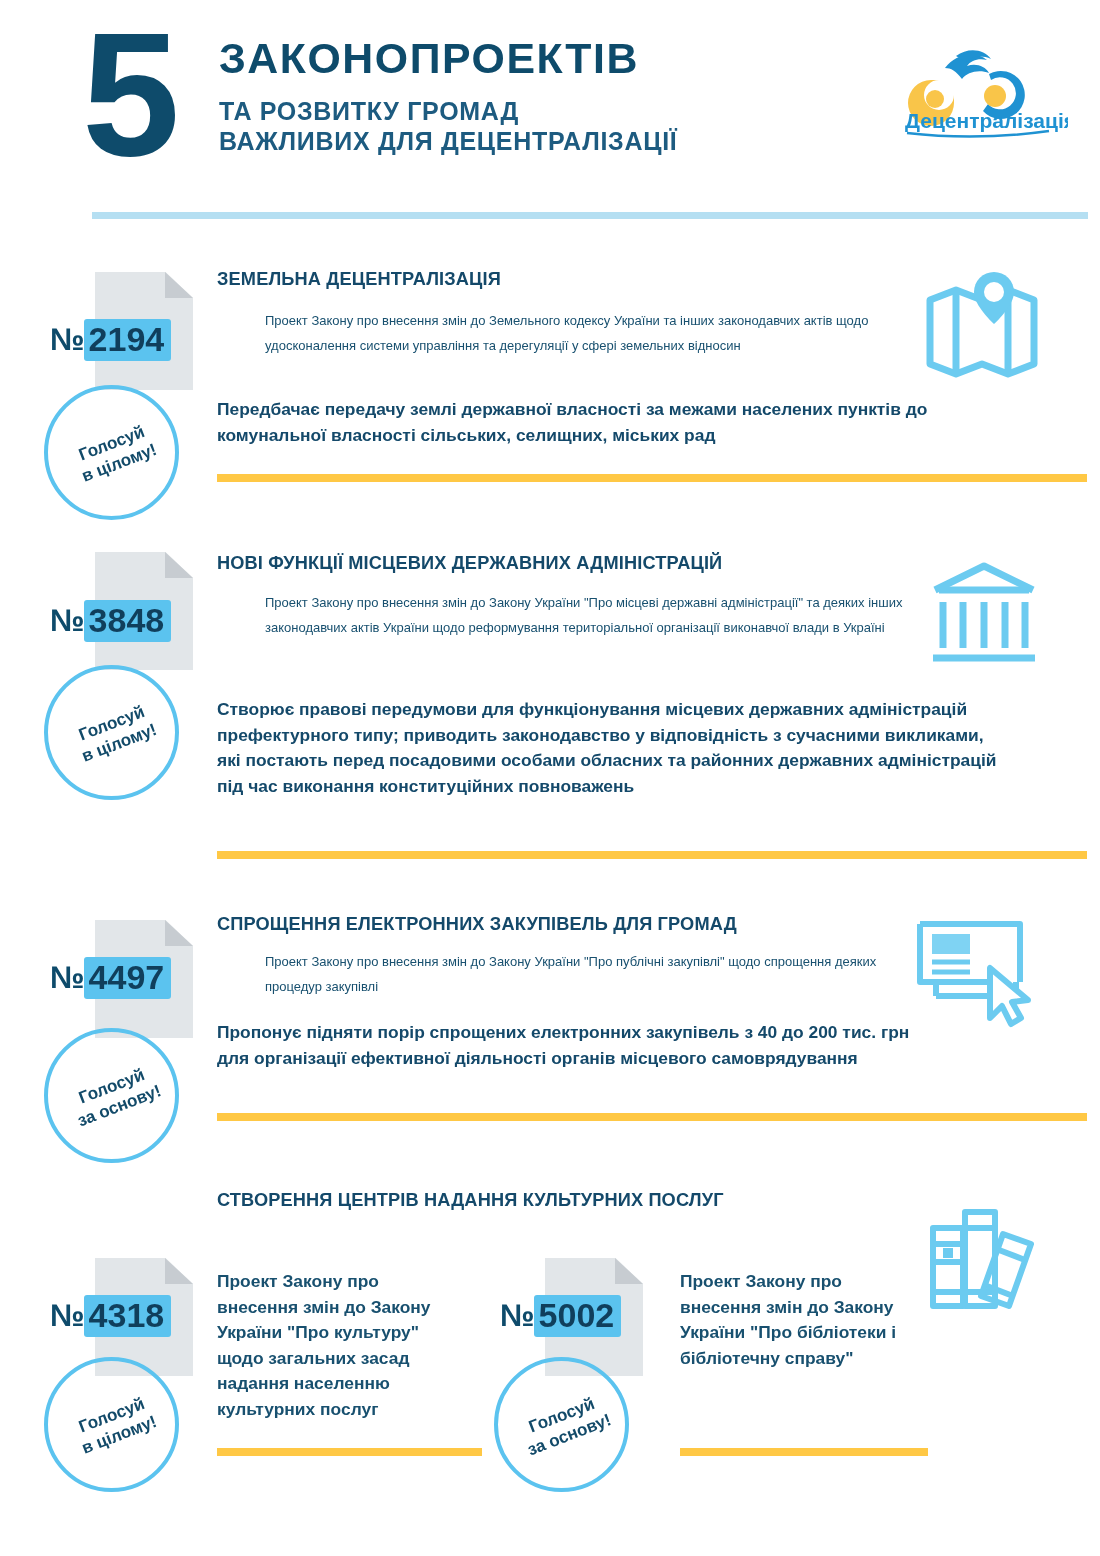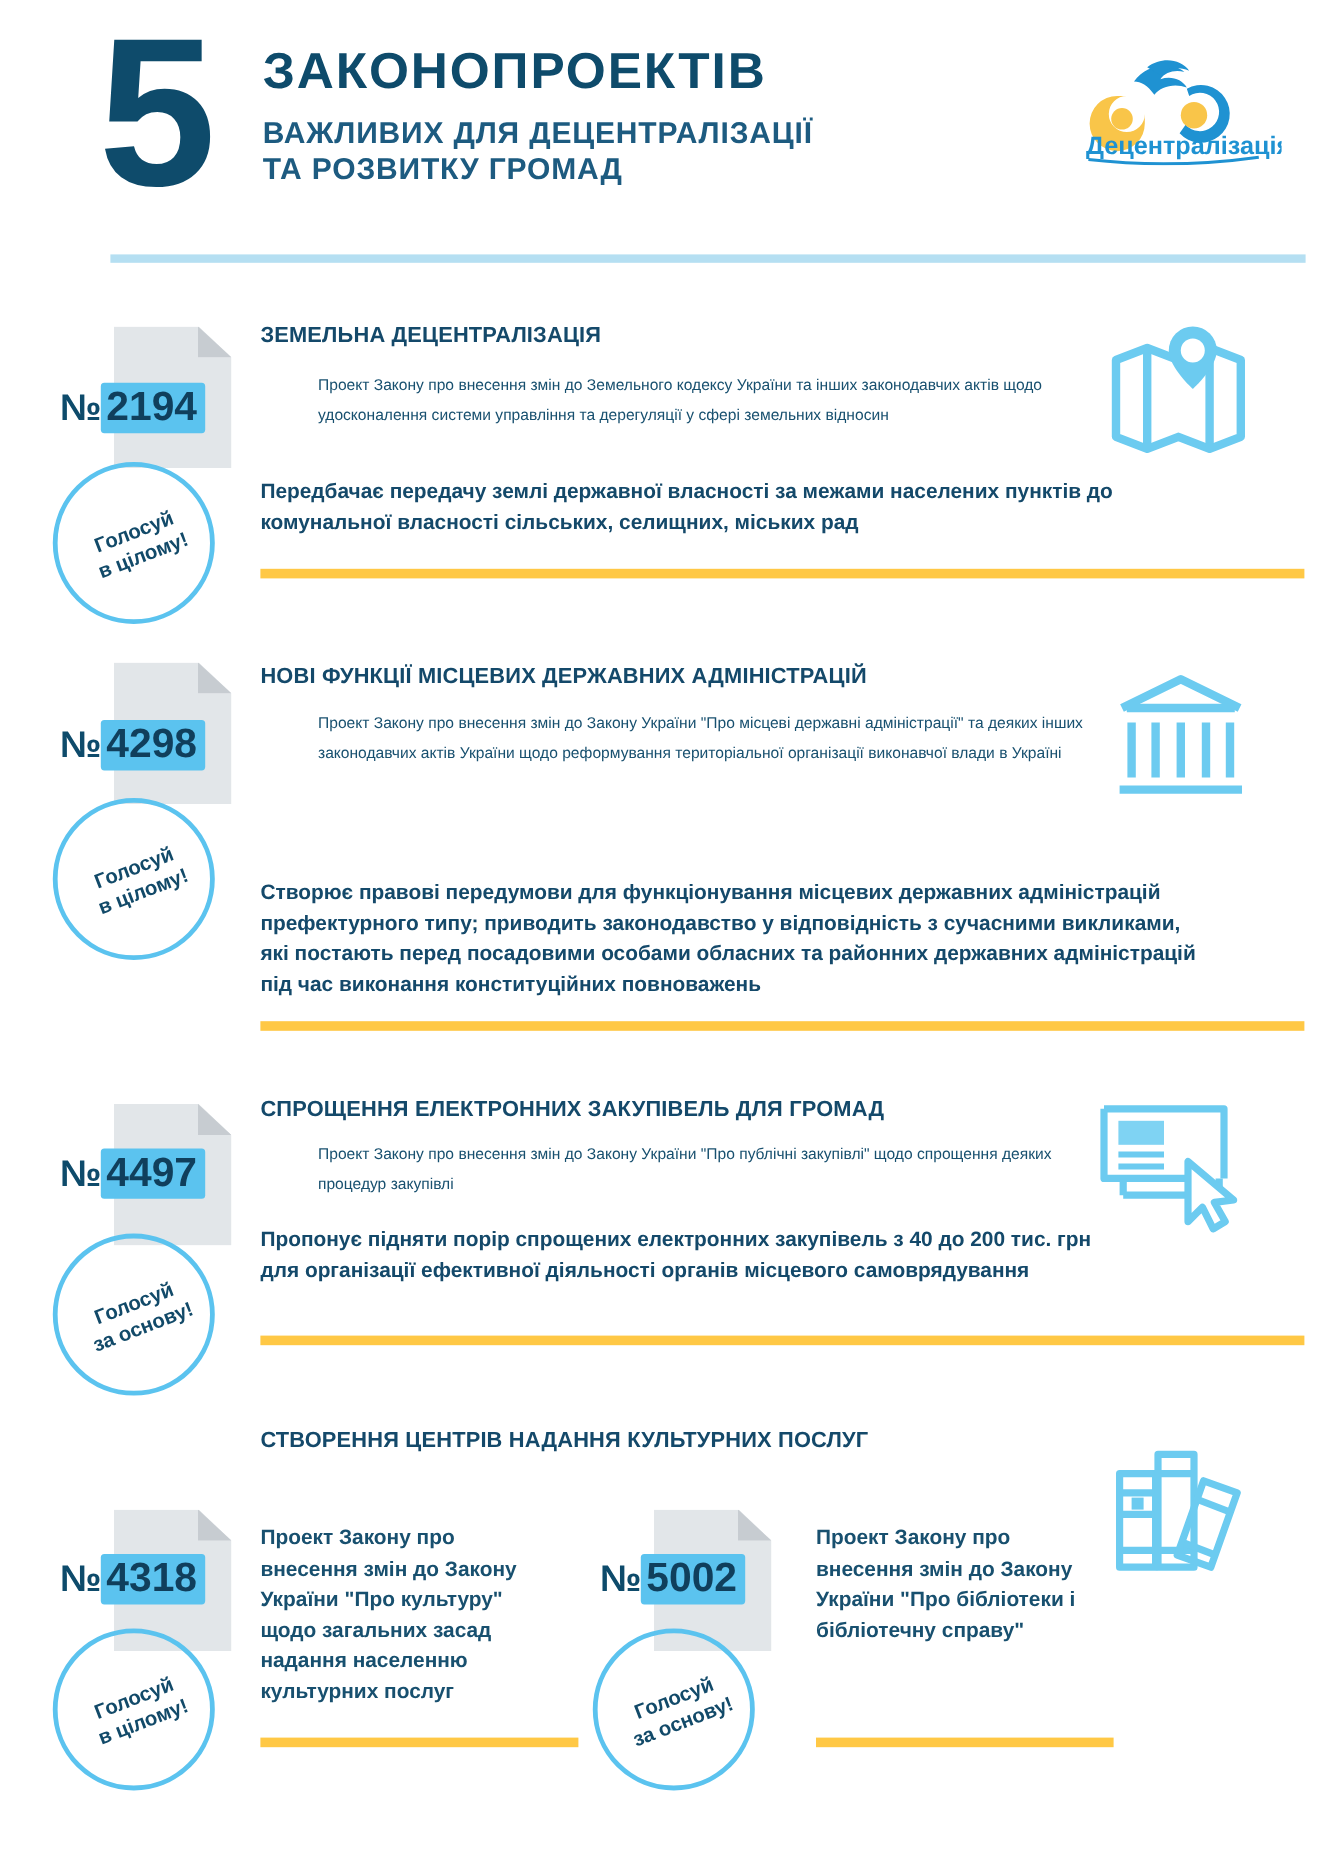"ВАЖЛИВИХ ДЛЯ ДЕЦЕНТРАЛІЗАЦІЇ" div { order: before "ТА РОЗВИТКУ ГРОМАД" -> after "ТА РОЗВИТКУ ГРОМАД" }
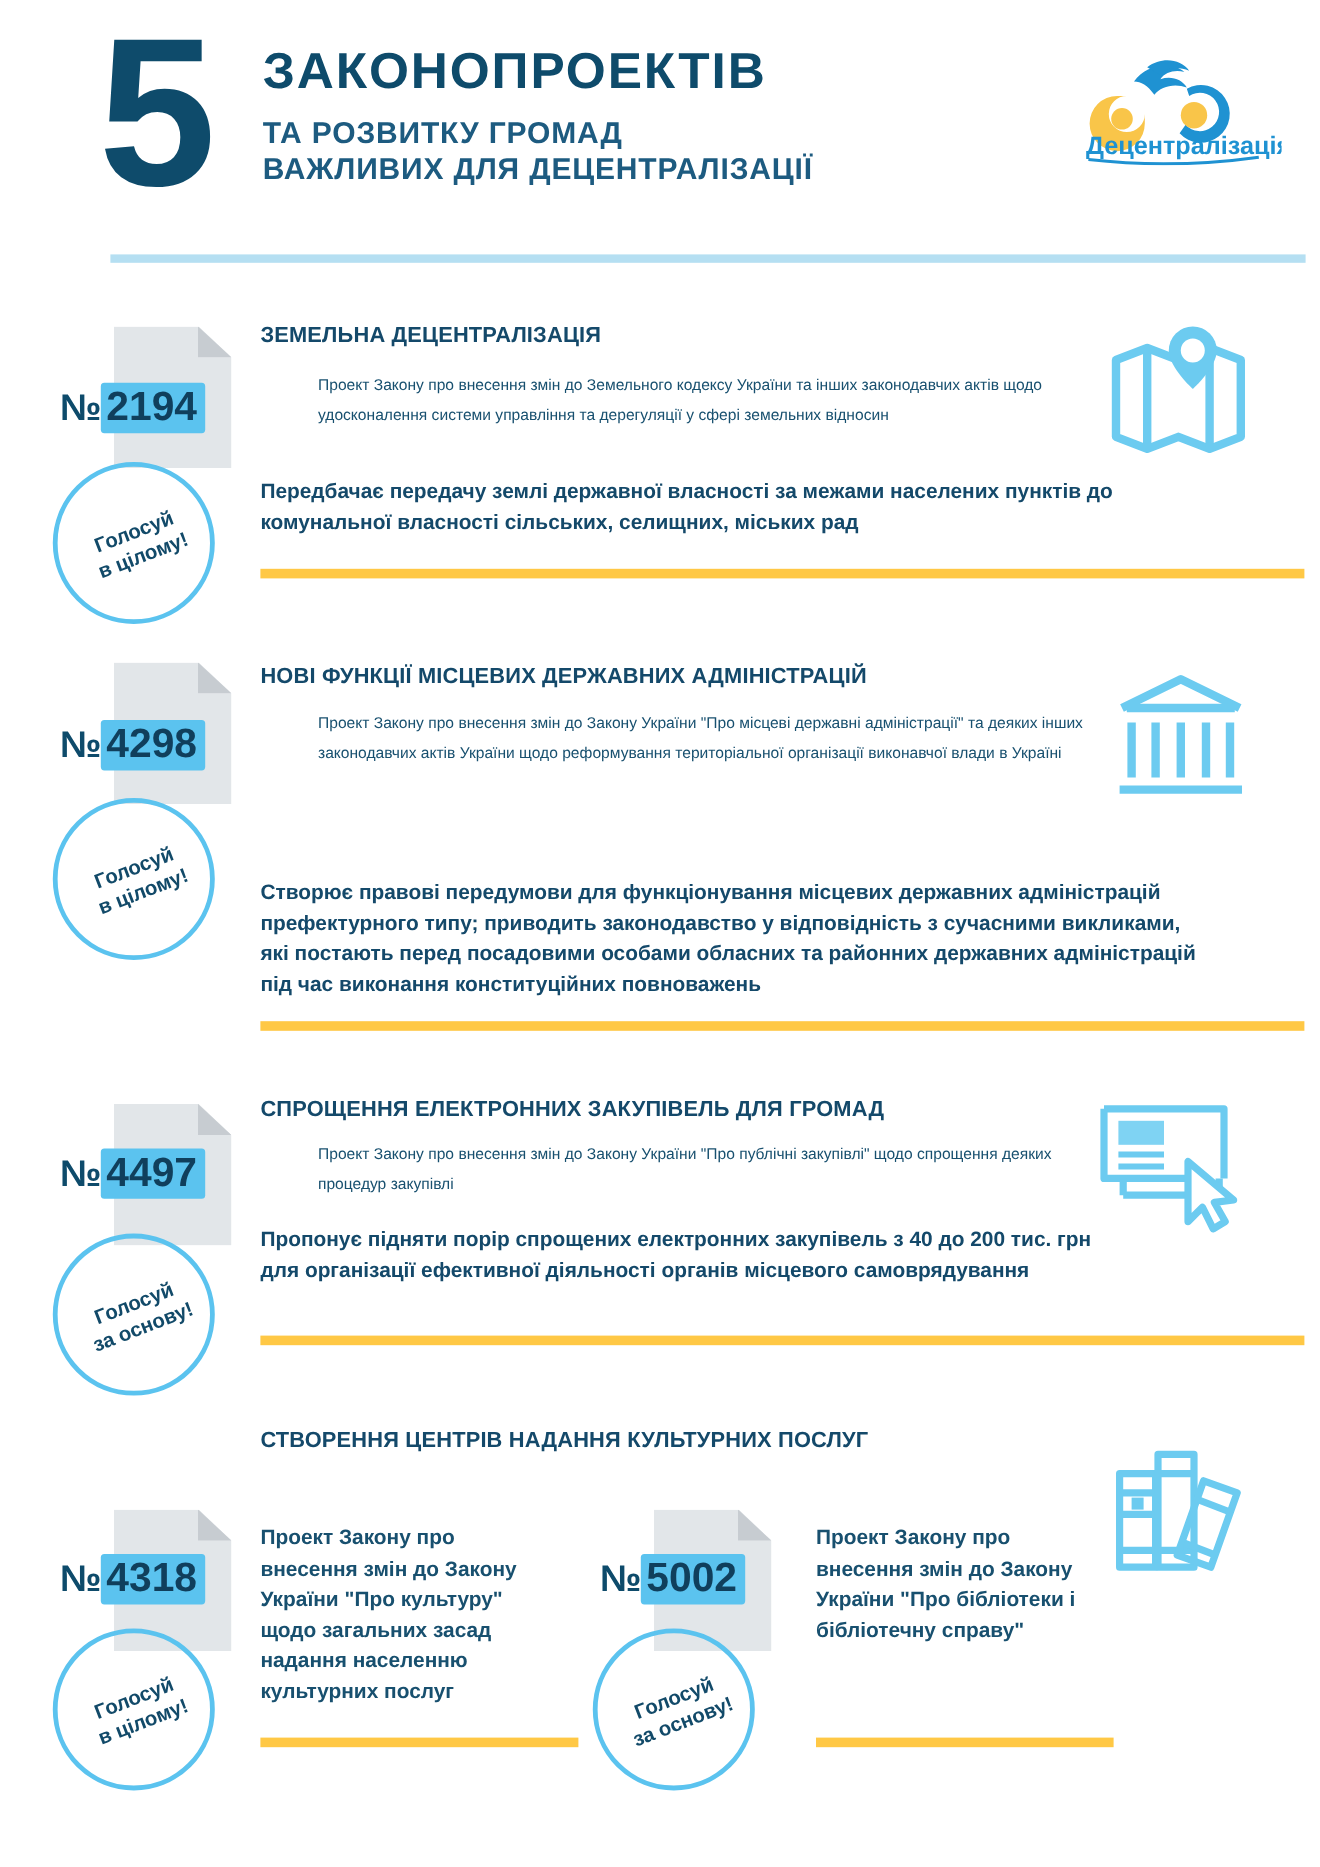"4298" span.numbox { text: 4298 -> 3848 }
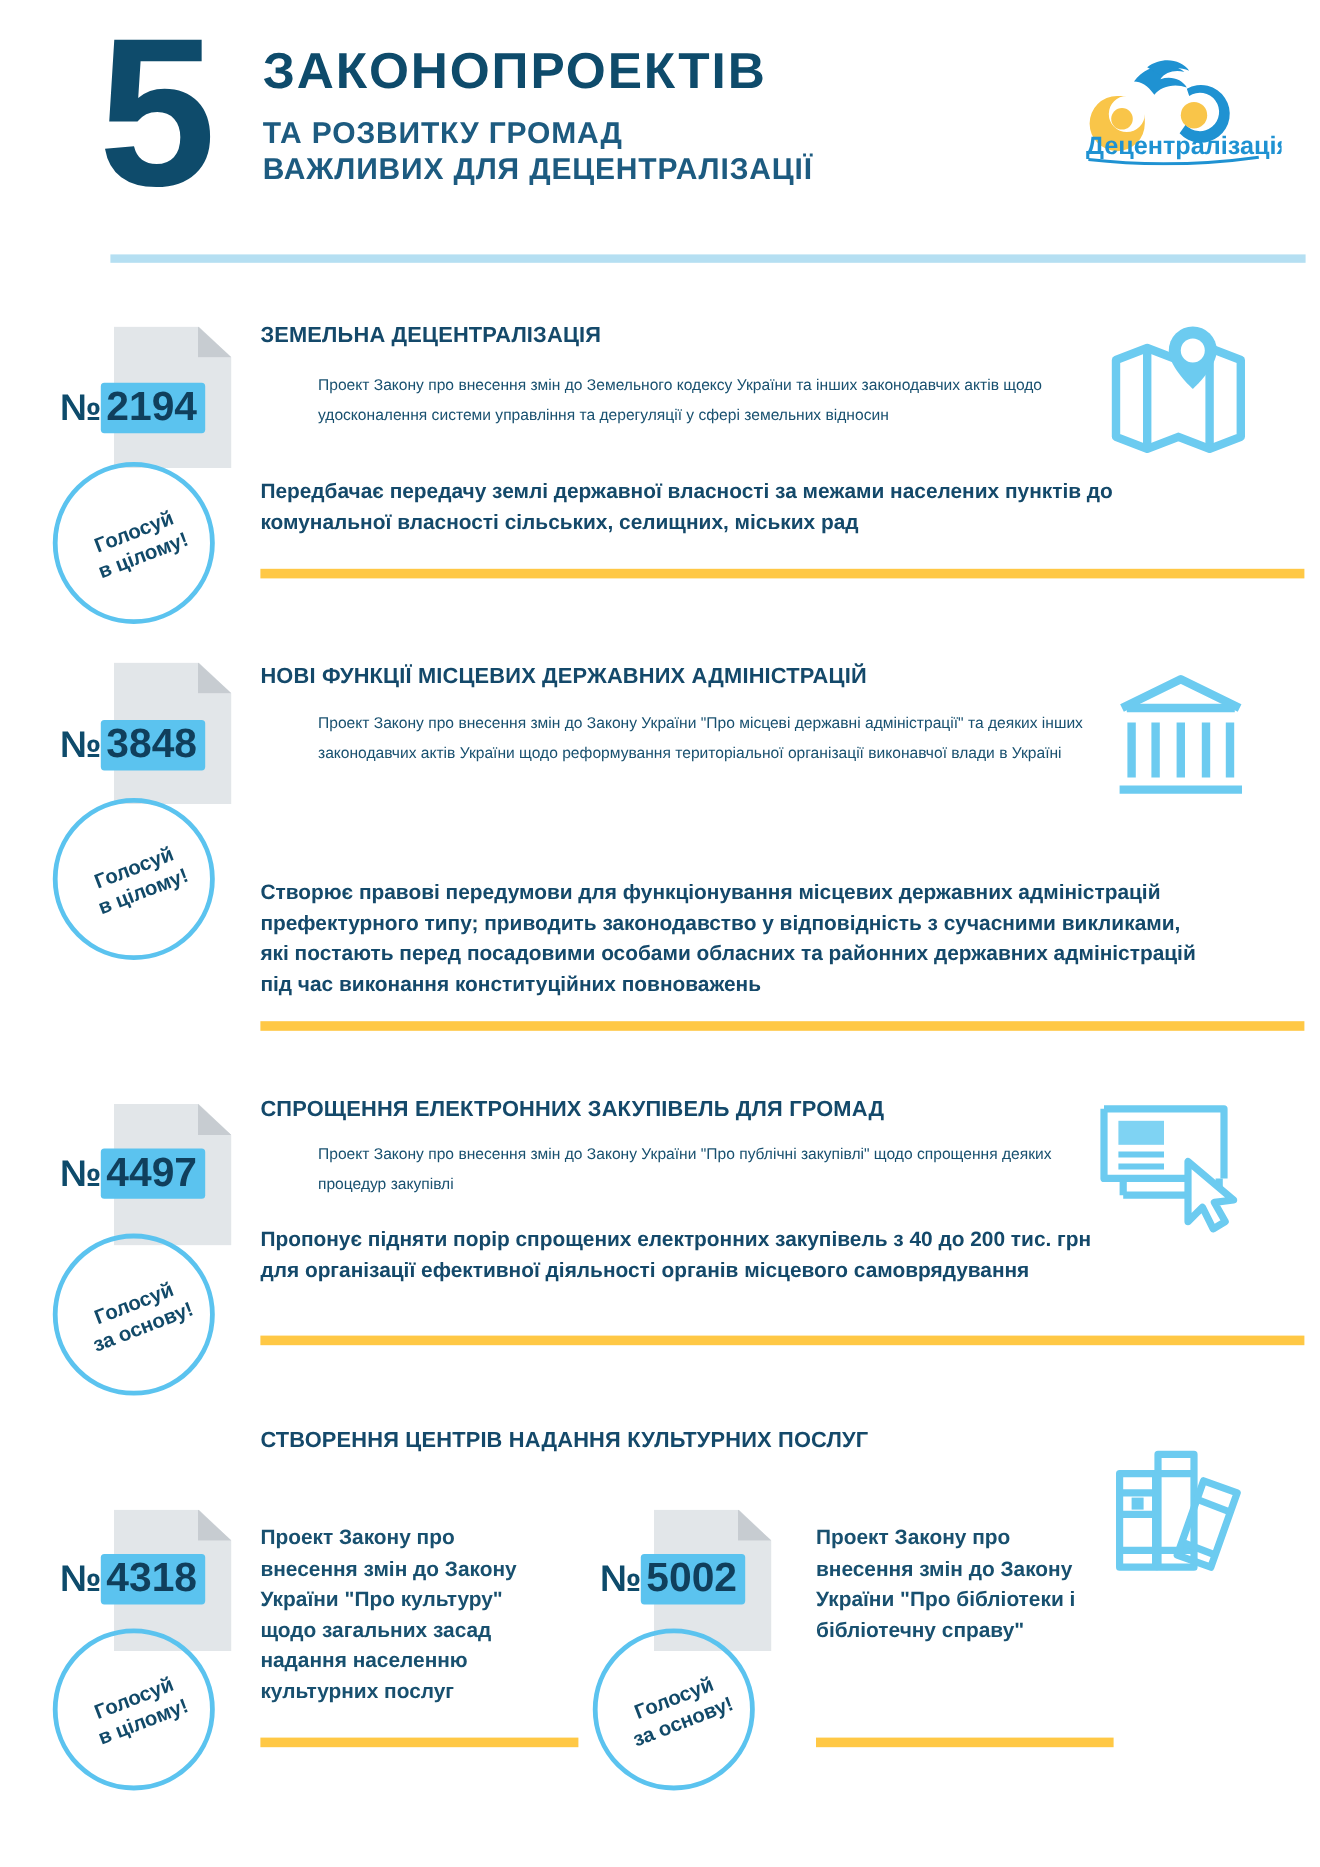"Створює правові передумови для" div.sec-bold { top: 731px -> 697px }
